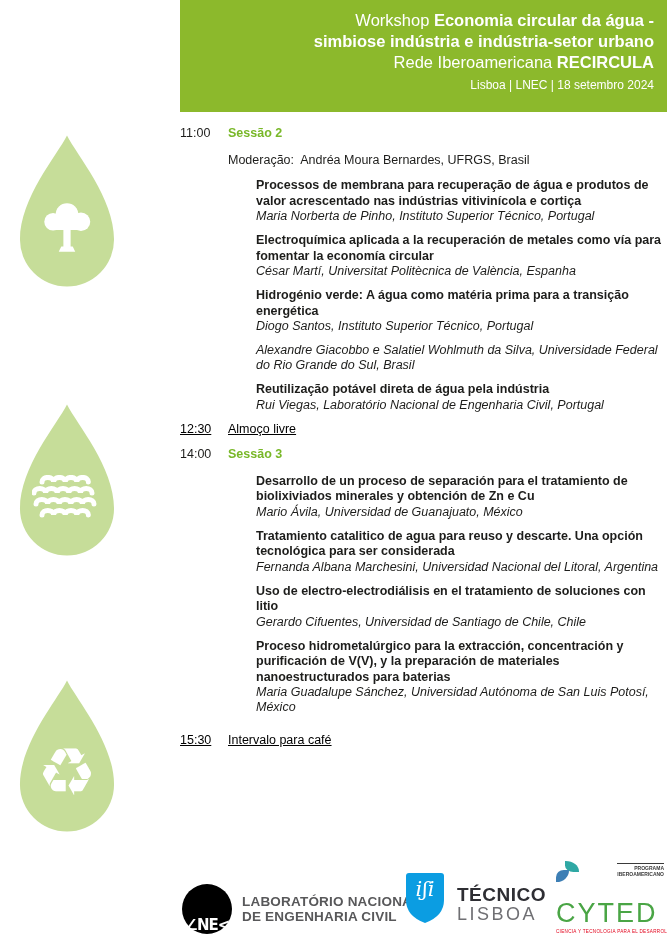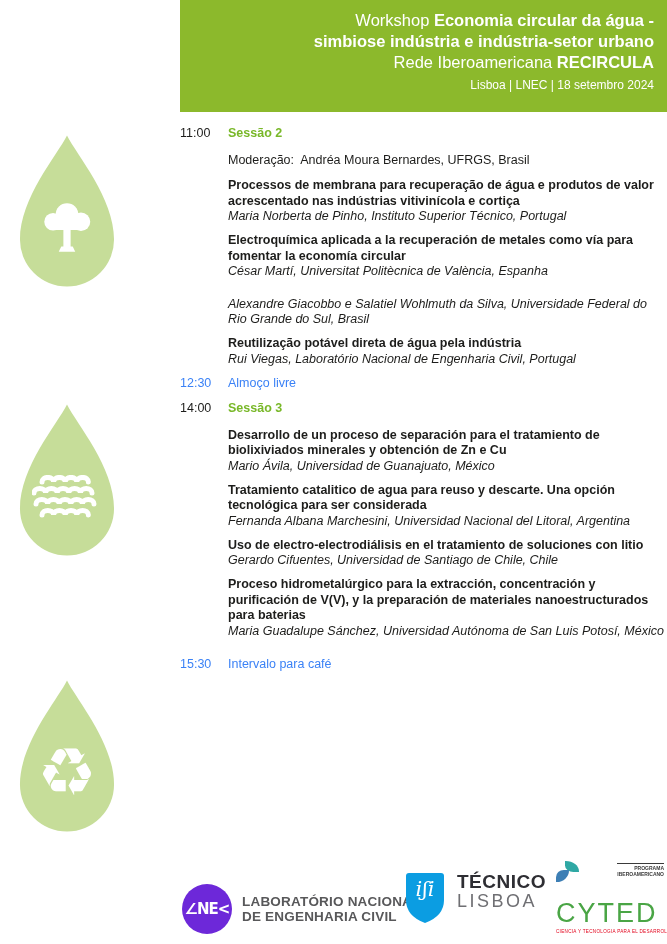"Processos de membrana para recuperação" .row-talk { gap: none -> 28px }
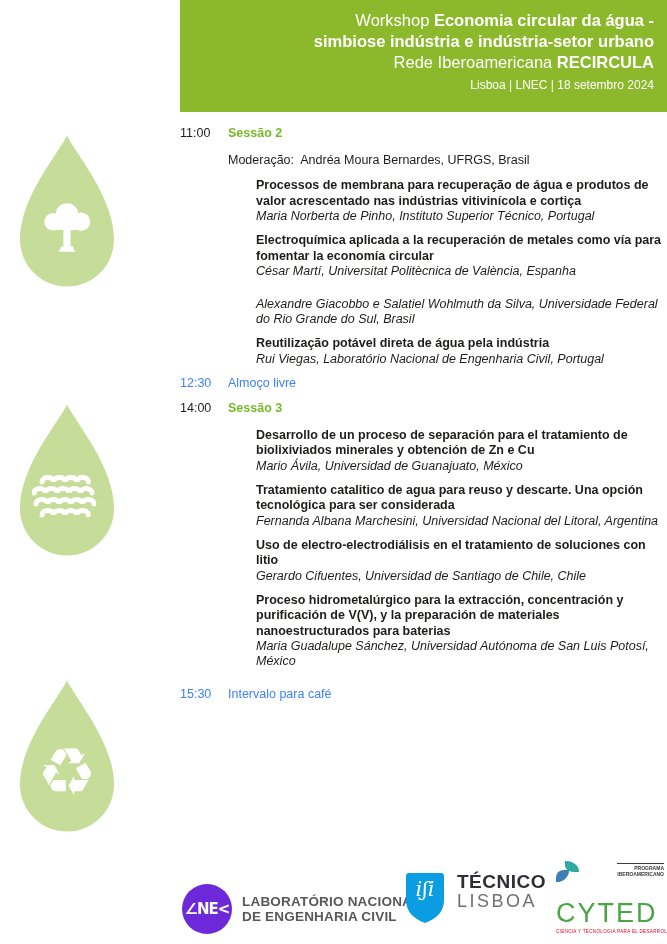"Hidrogénio verde: A água como" div { html: none -> <div> <div>Hidrogénio verde: A água como matéria prima para a transição energética</div> <div>Diogo Santos, Instituto Superior Técnico, Portugal</div> </div> }
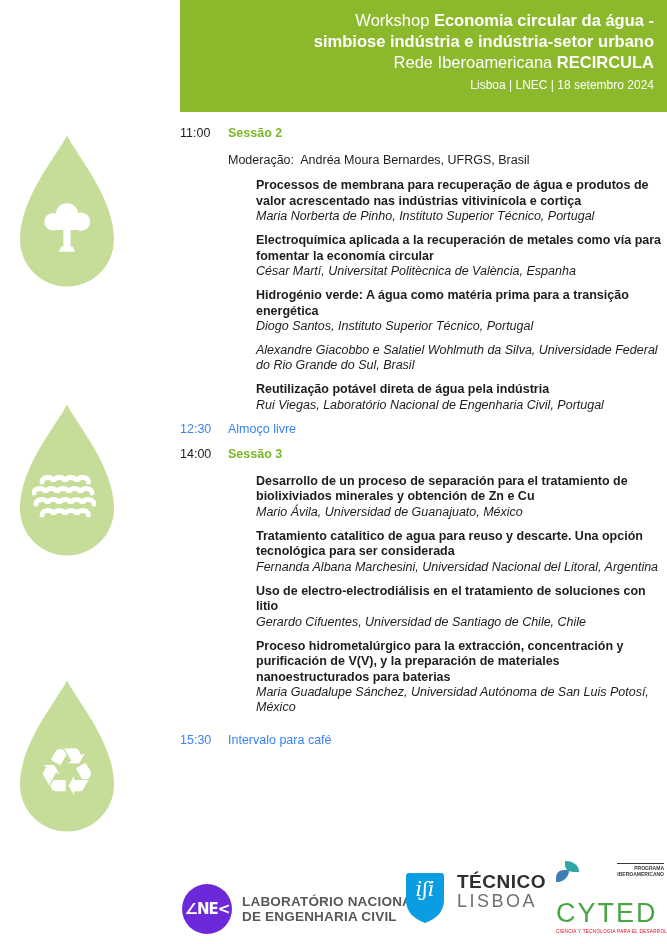"12:30" .row-break { color: #3b82f6 -> #000000; text-decoration: none -> underline }
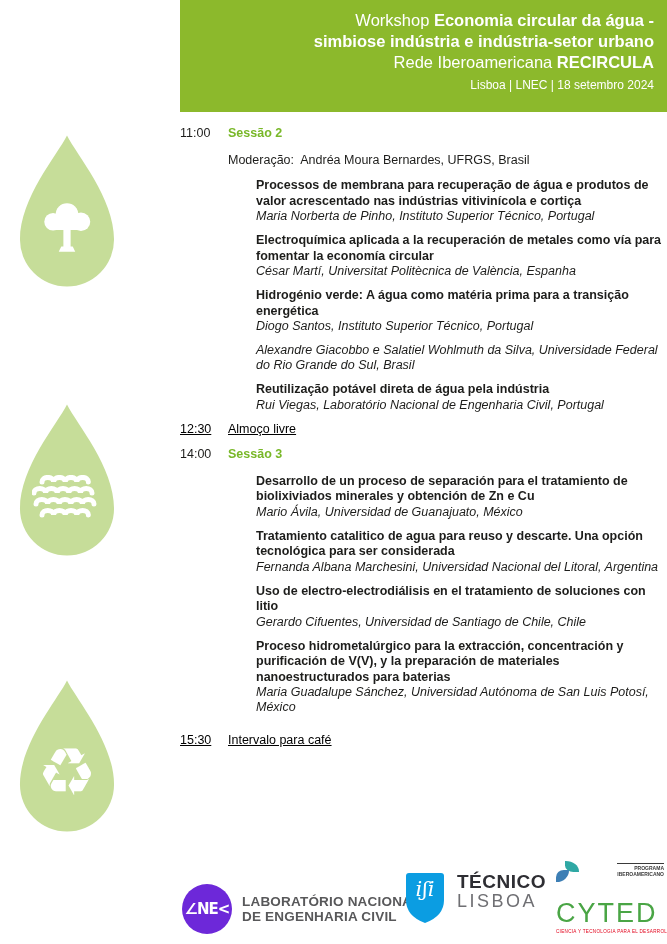"iʃi" .ist { align-items: flex-start -> flex-end }
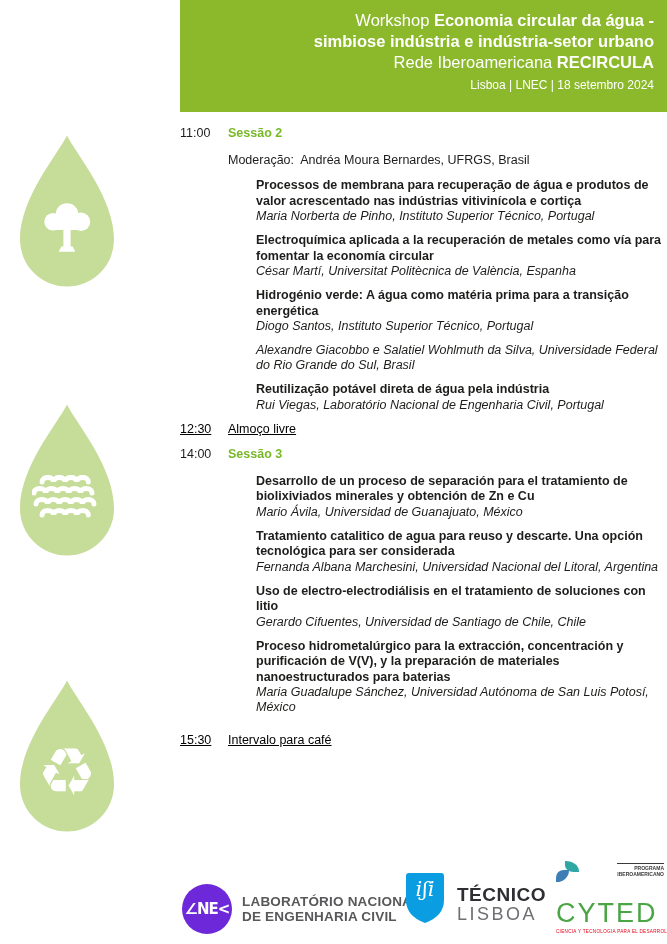"∠NE<" .lnec-circle { align-items: center -> flex-end; background: #6d28d9 -> #000000 }
